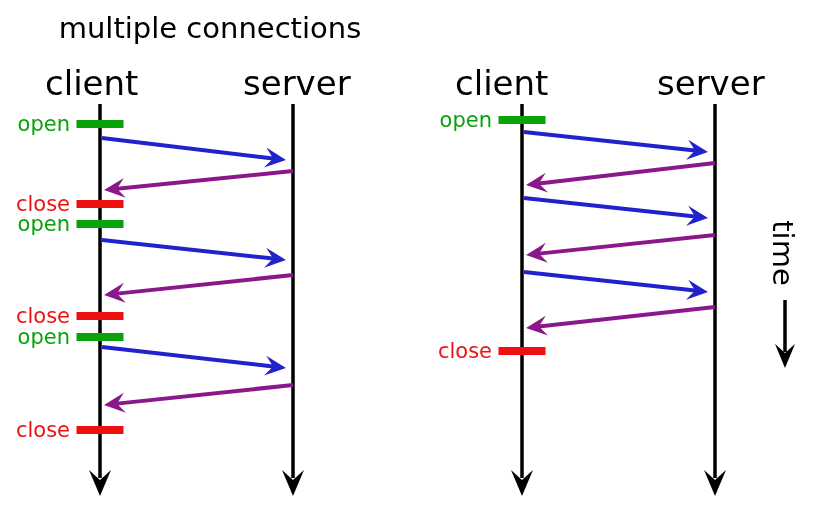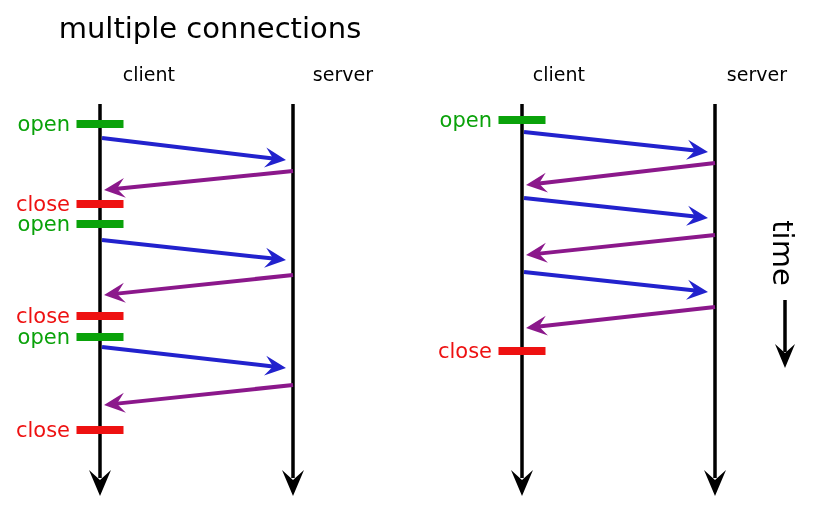"client" .col-label { font-size: 19px -> 34px; text-align: right -> left }
